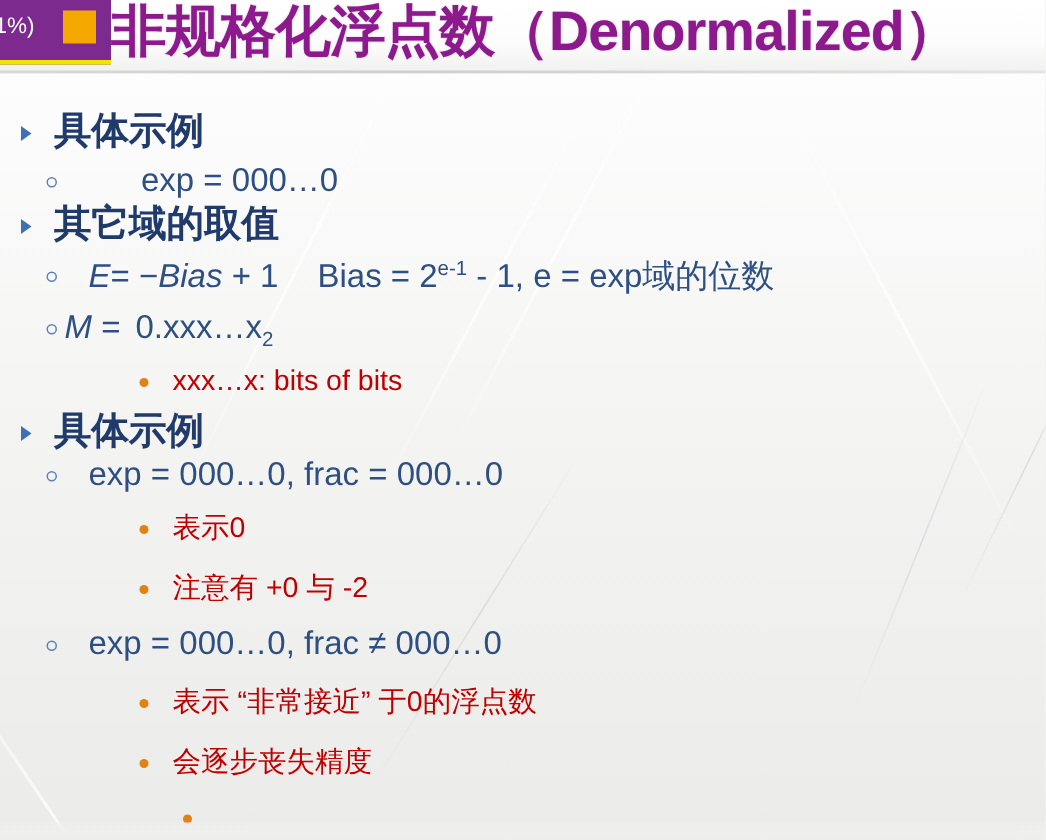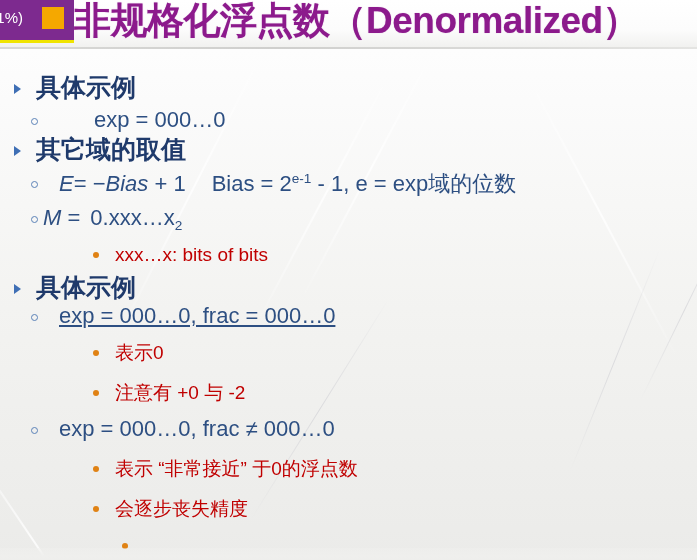"exp = 000…0, frac =" span.txt { text-decoration: underline -> none }
